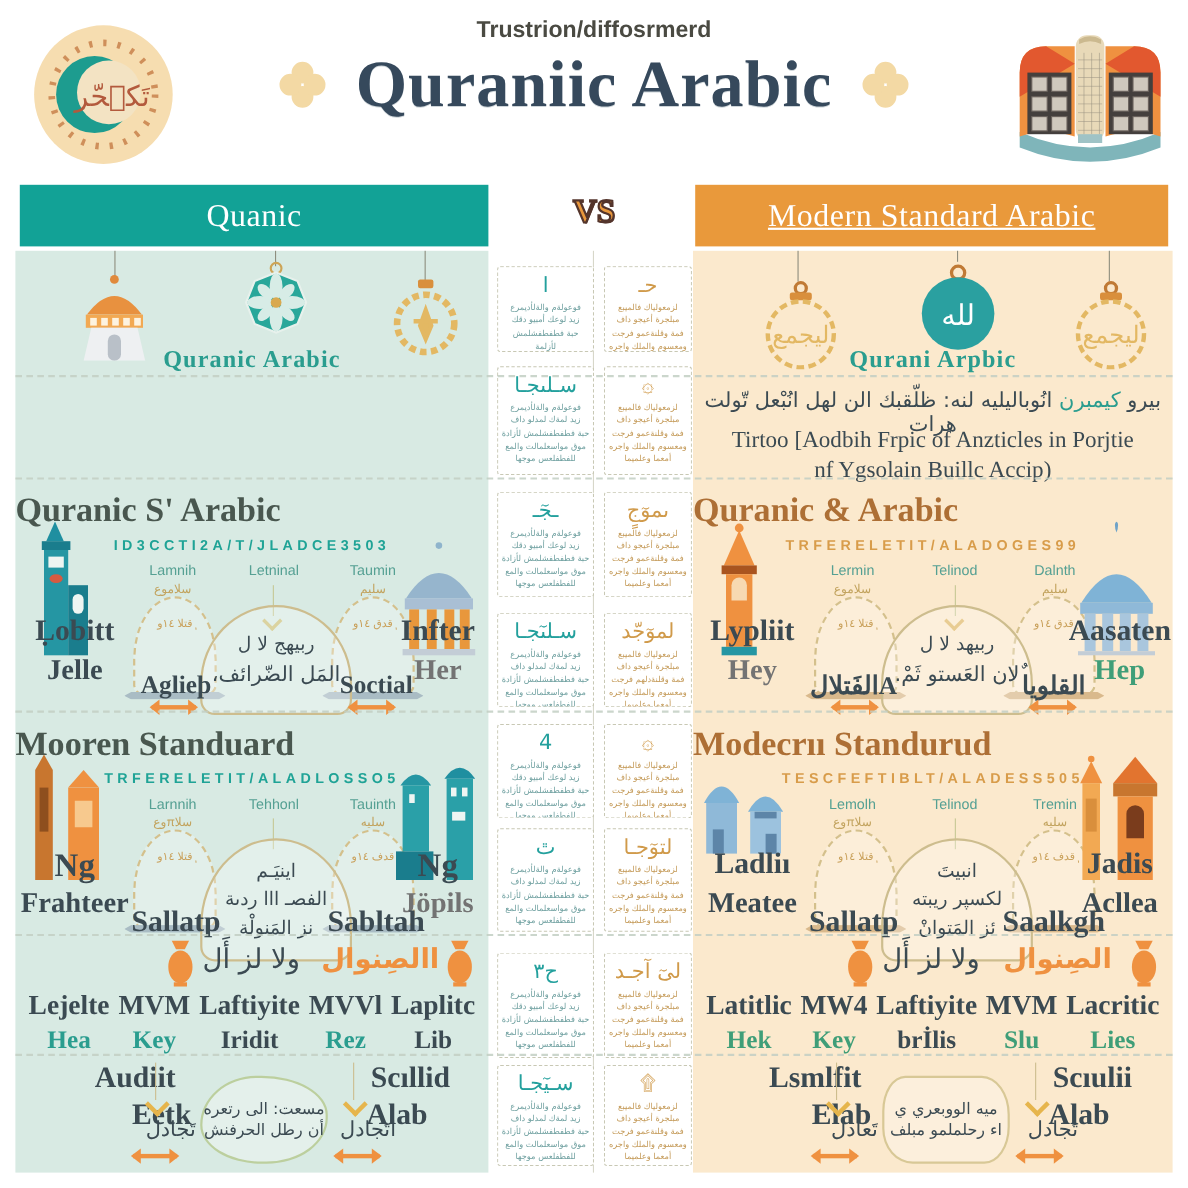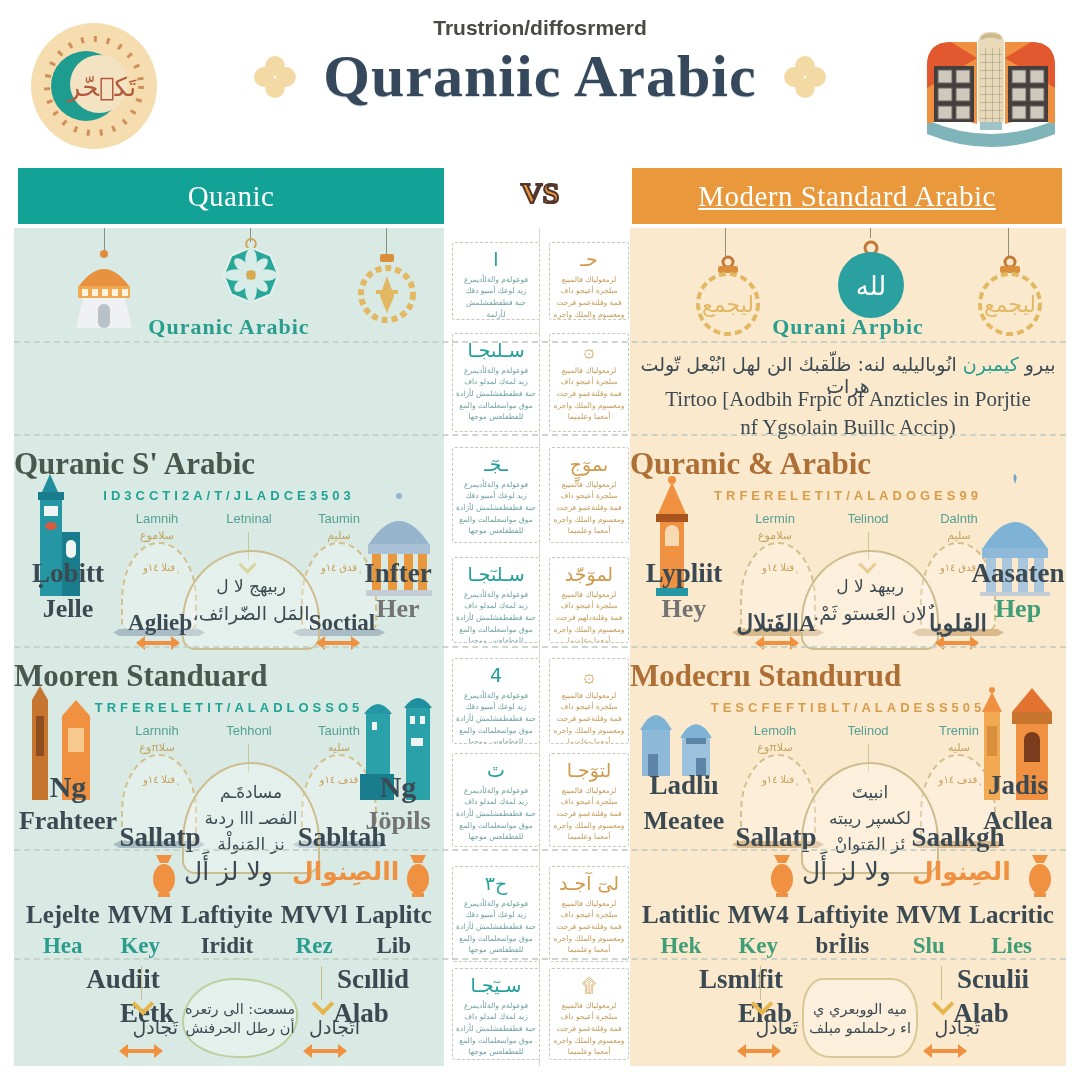"مسادةَـم" div.cd-line { text: مسادةَـم -> اينيَـم }
